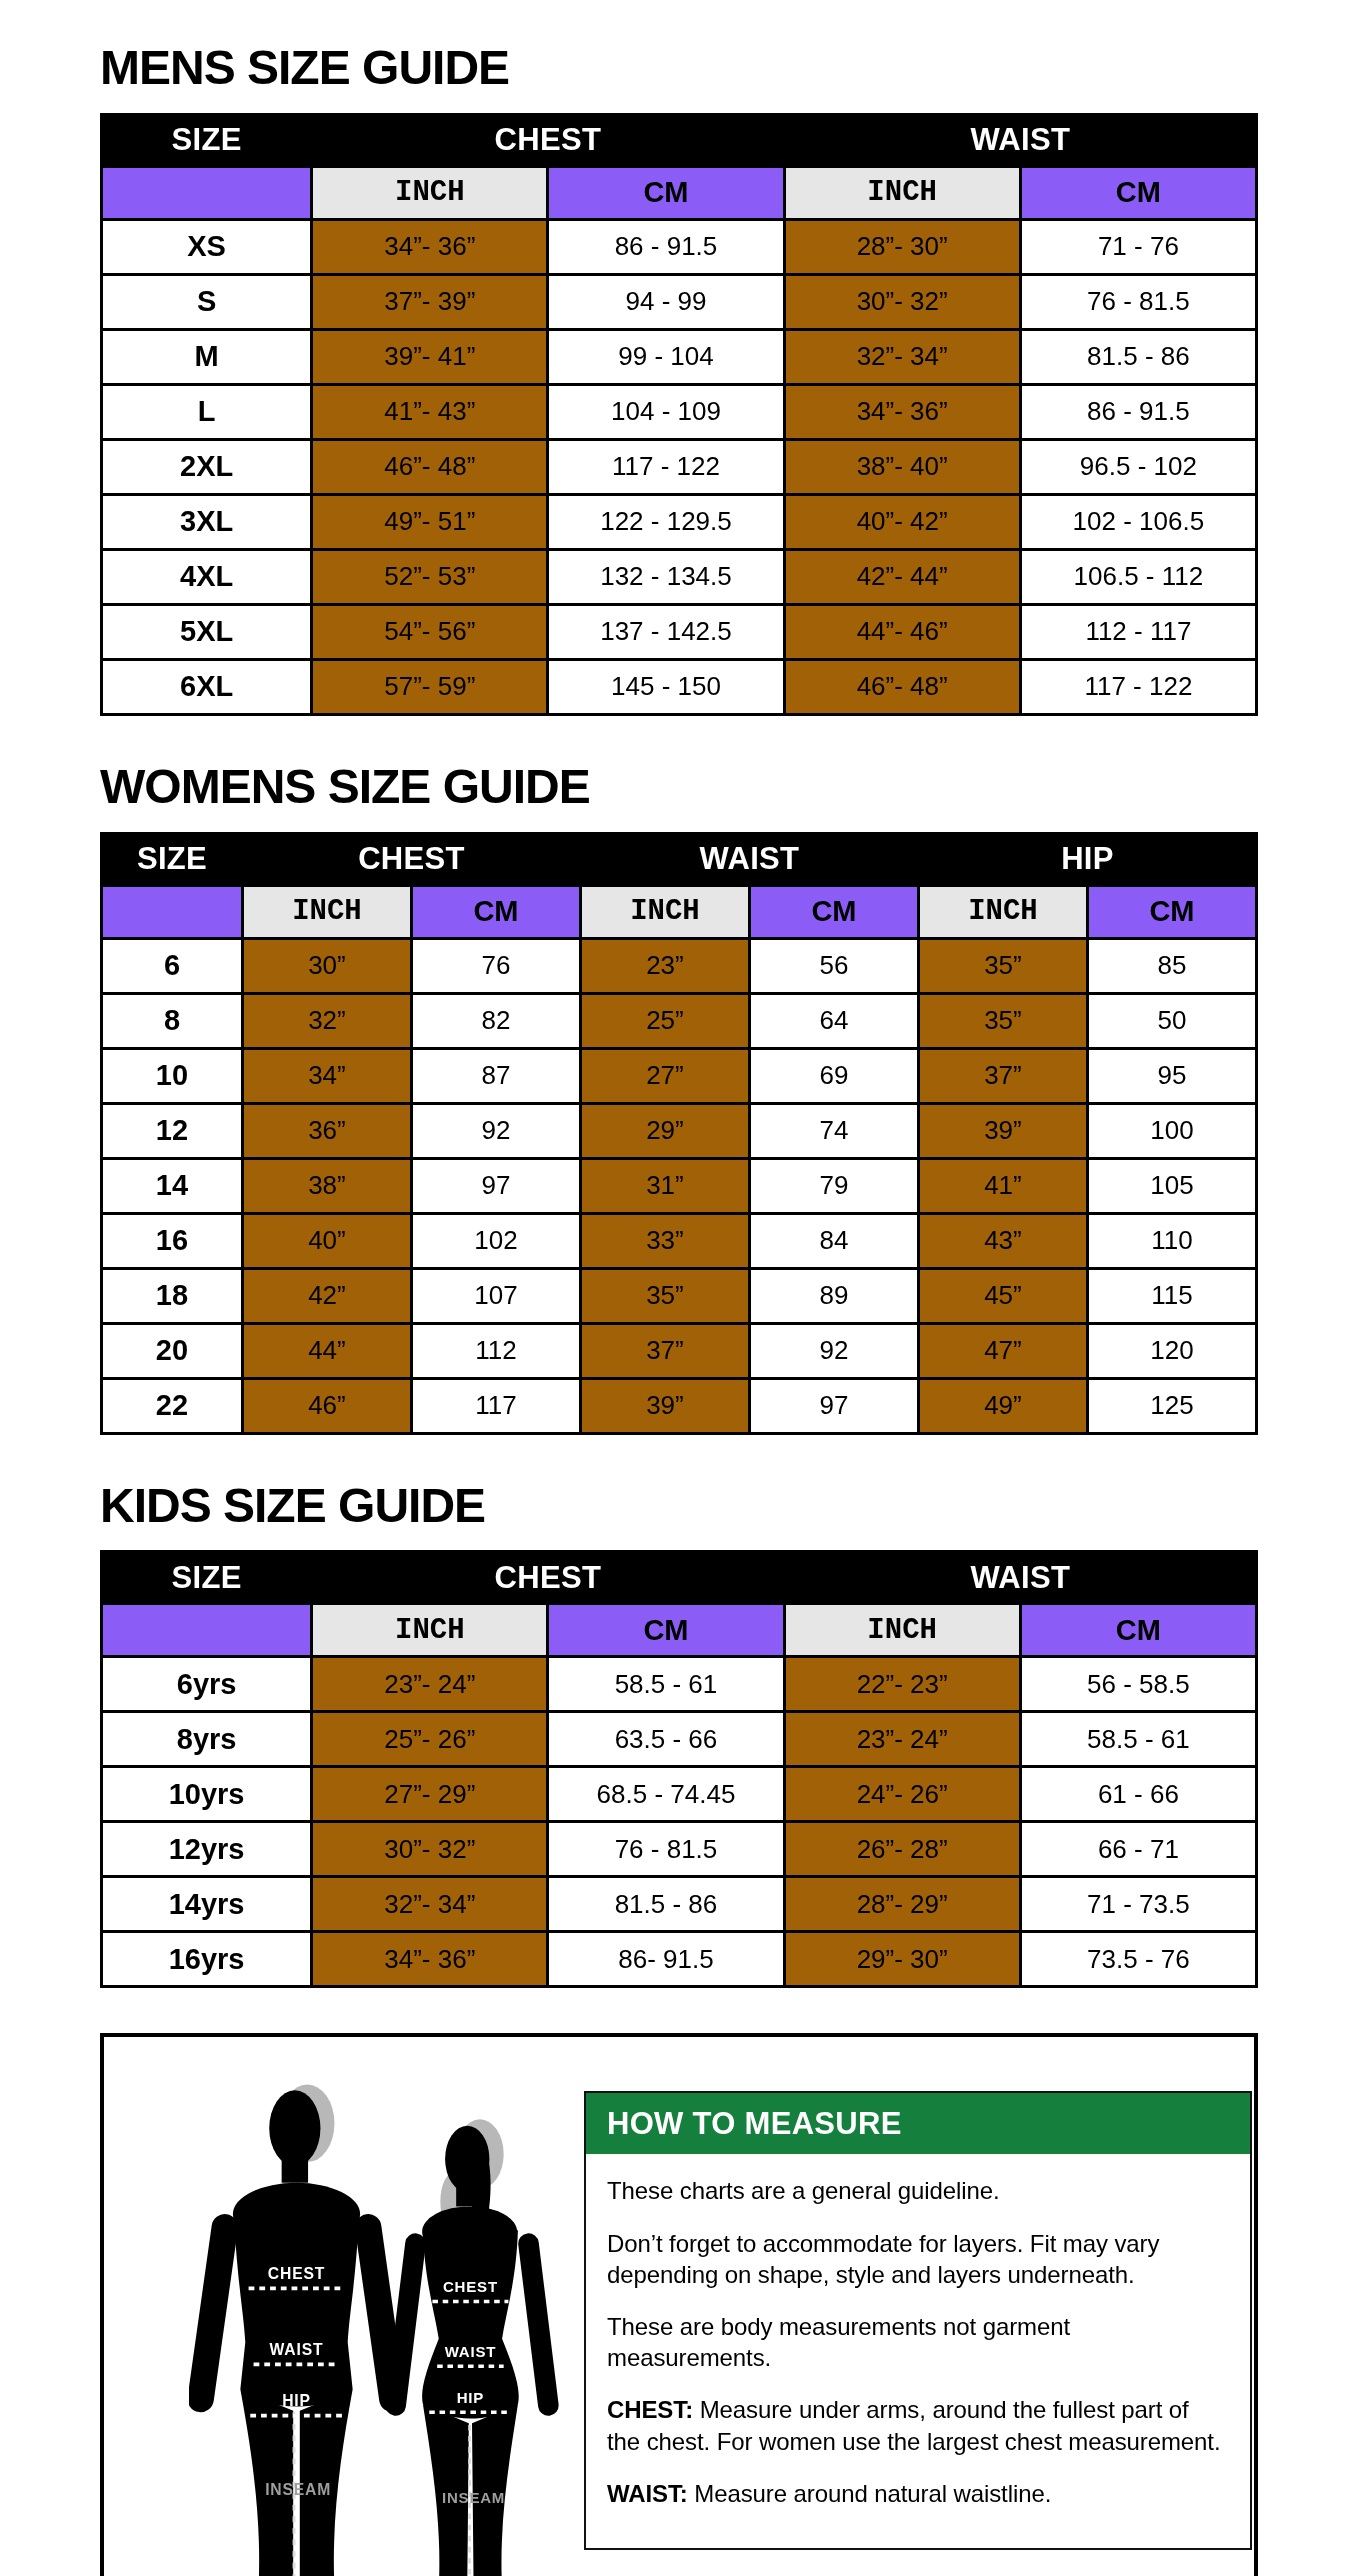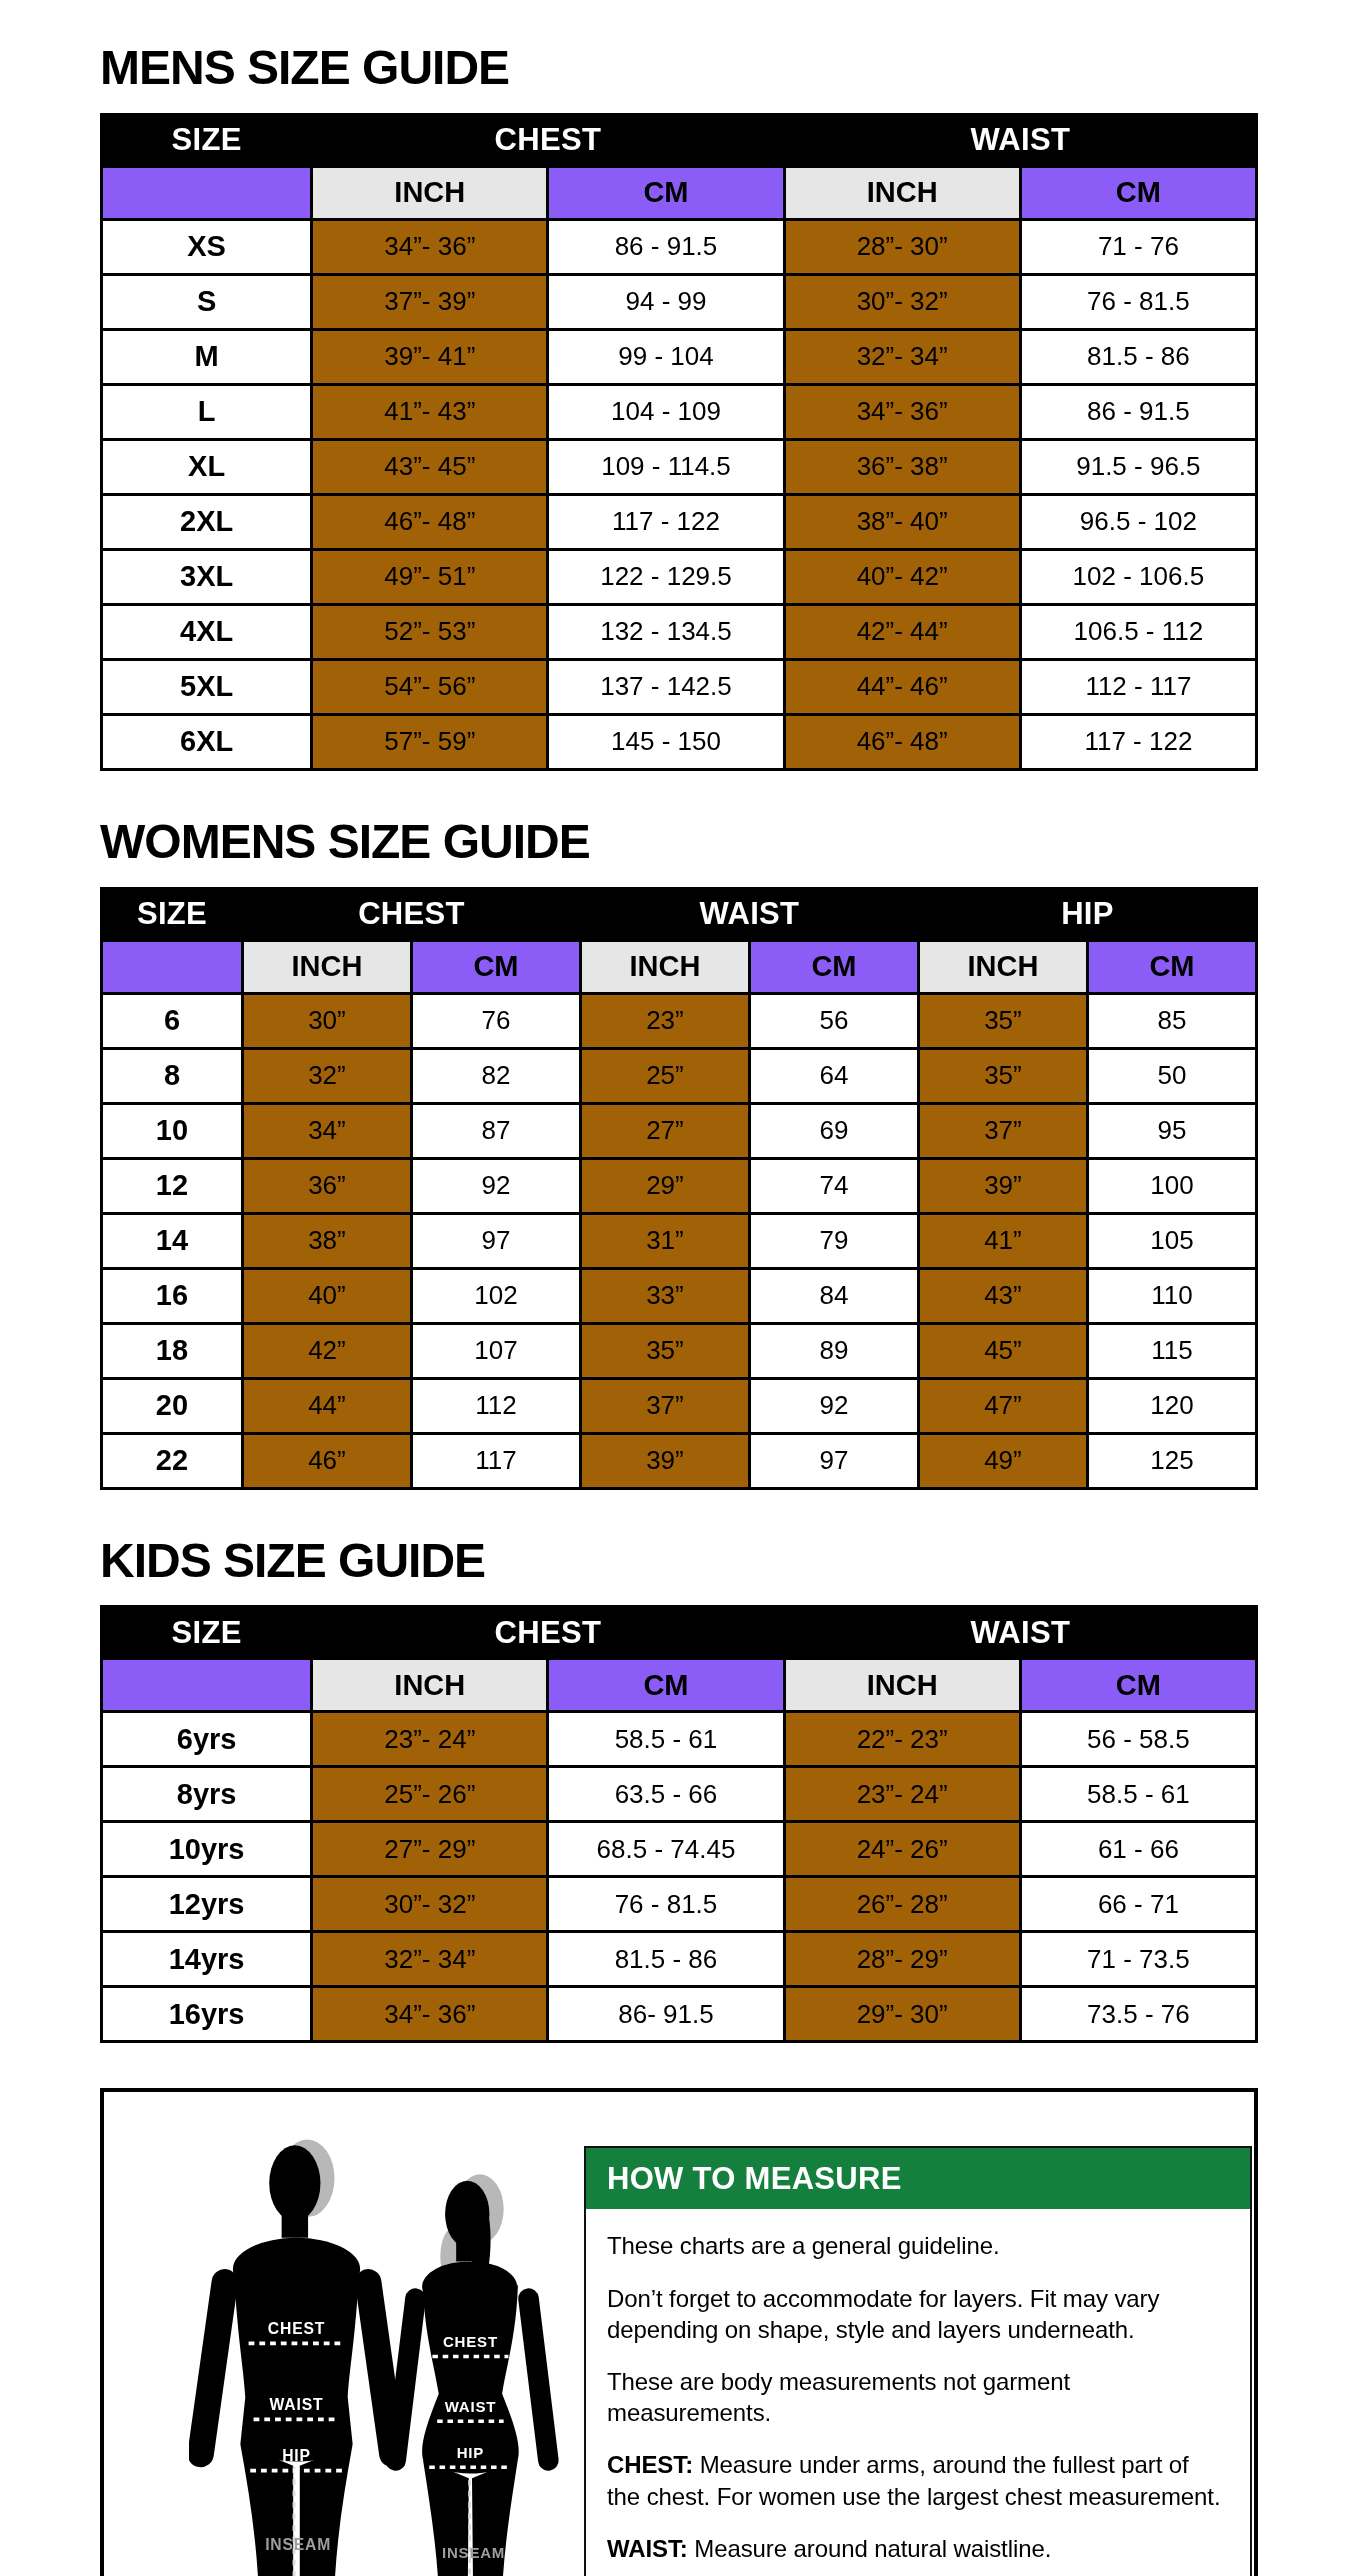"INCH" tr.sub th.shaded { font-family: none -> Liberation Mono, monospace }
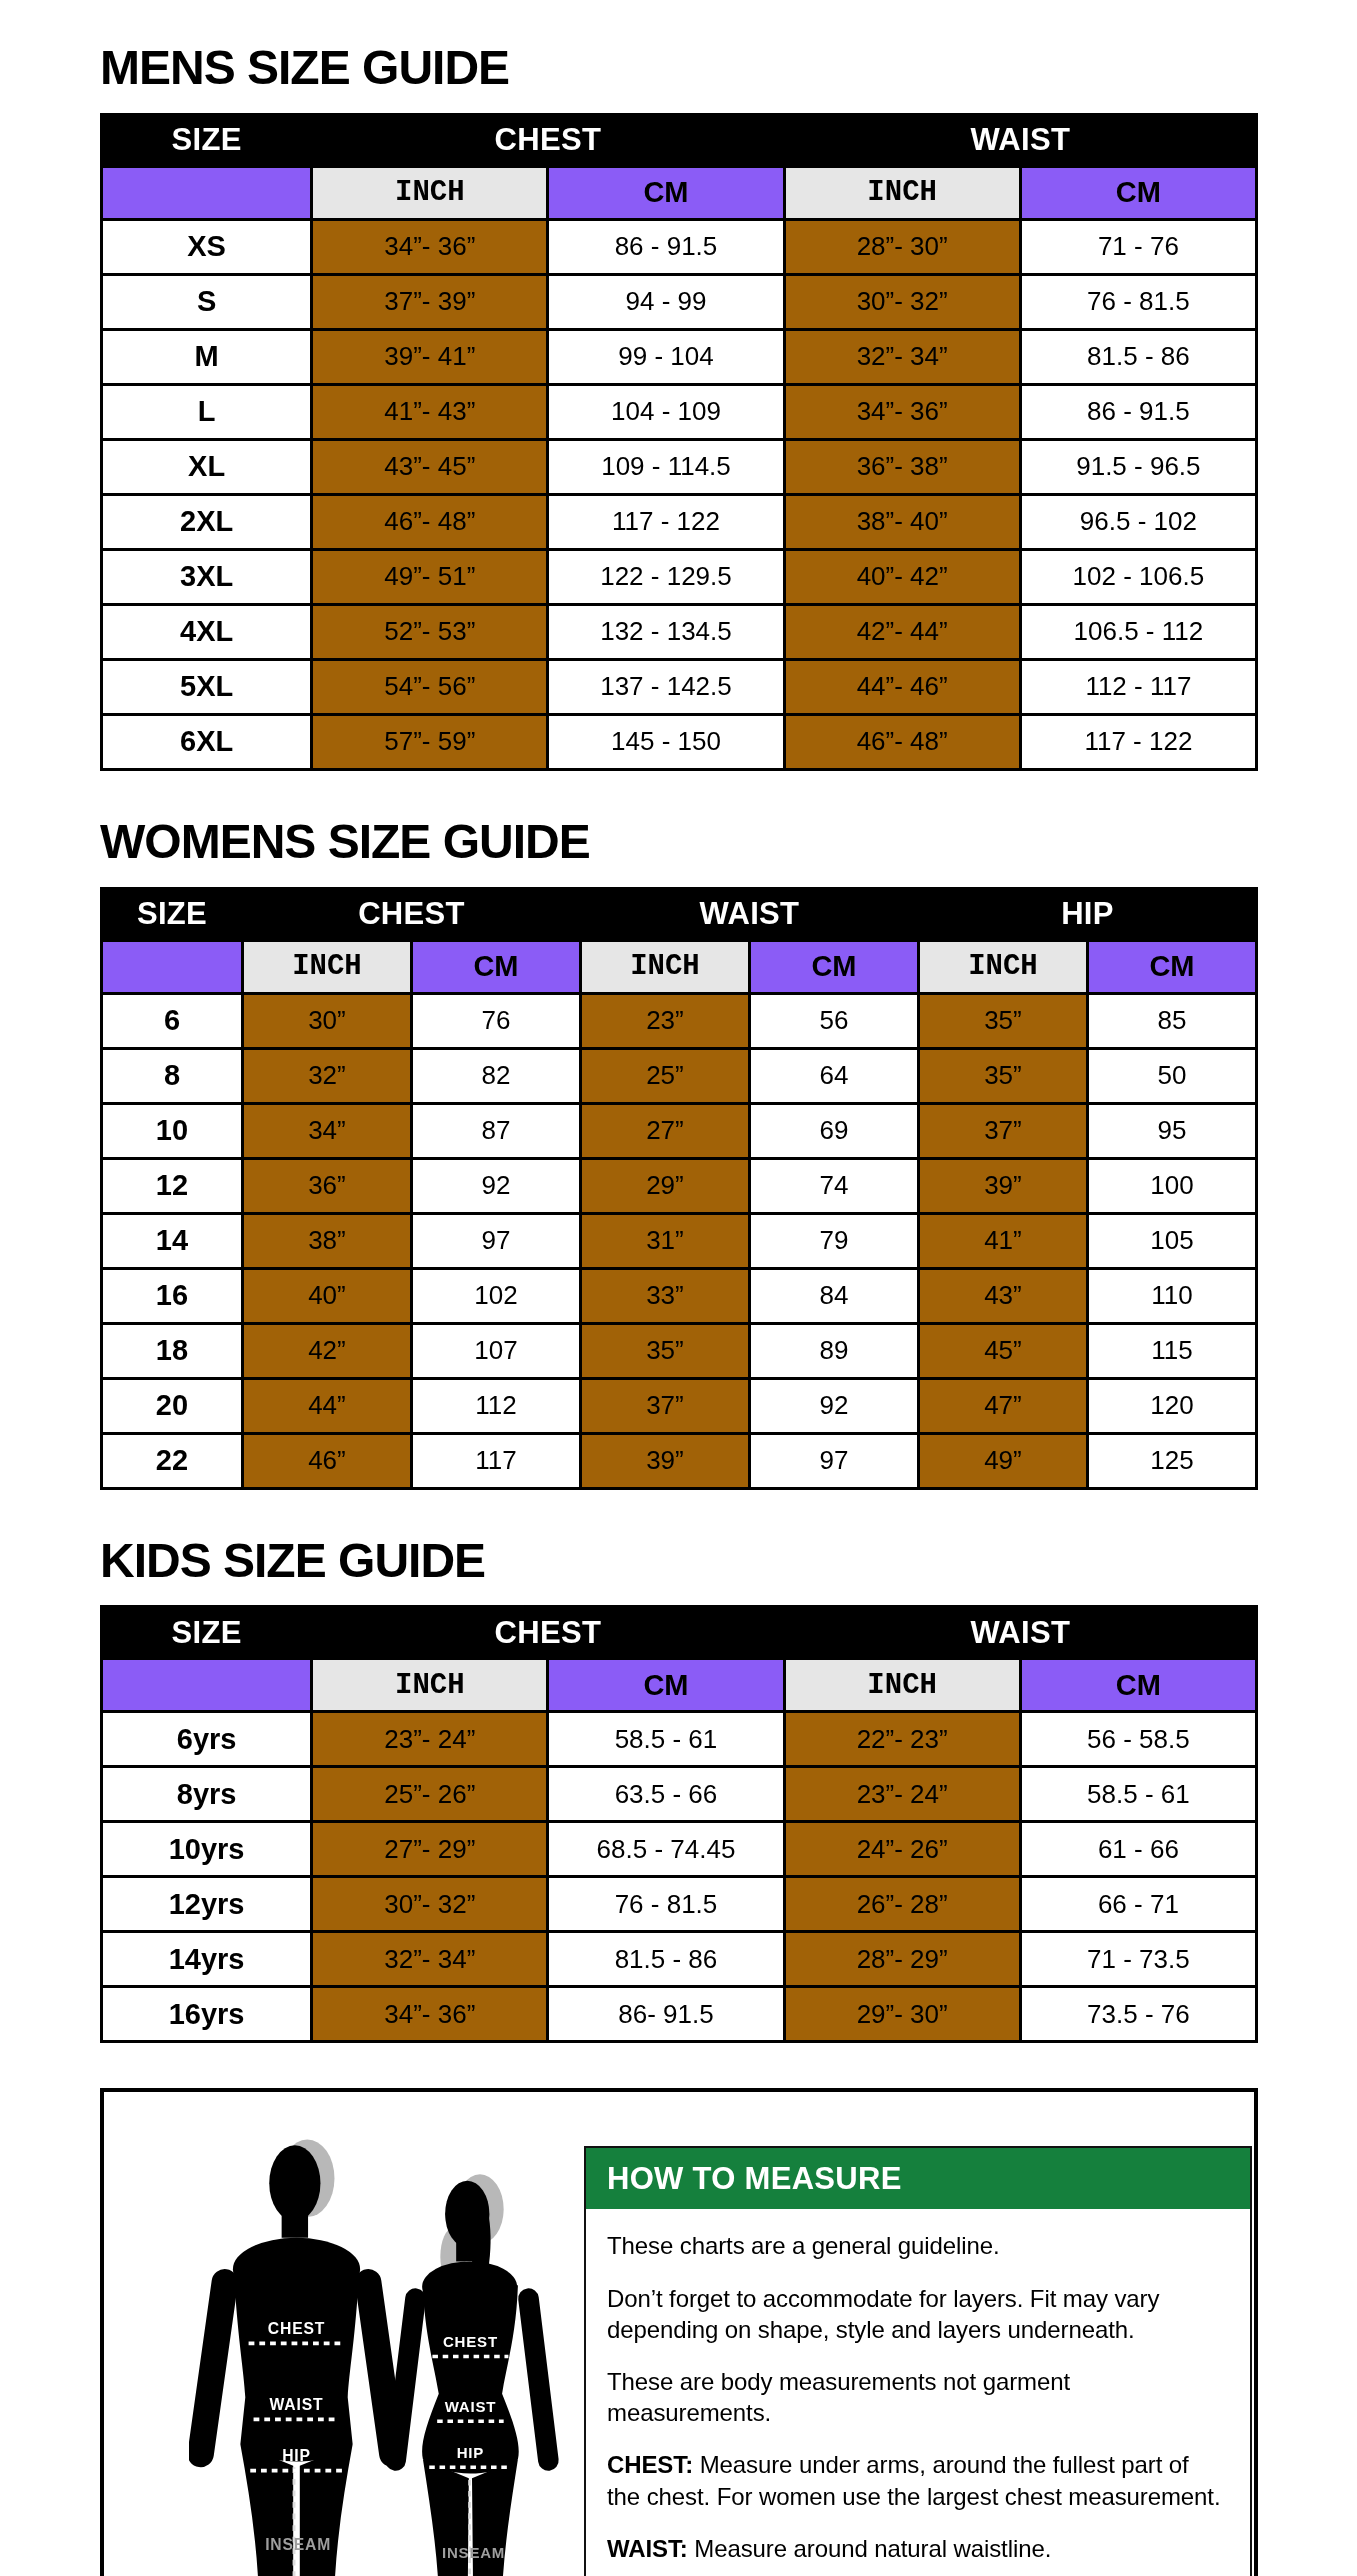"XL" tr { html: <tr> <td>XL</td> <td>43”- 45”</td> <td>109 - 114.5</td> <td>36”- 38”</td> <td>91.5 - 96.5</td> </tr> -> none }
